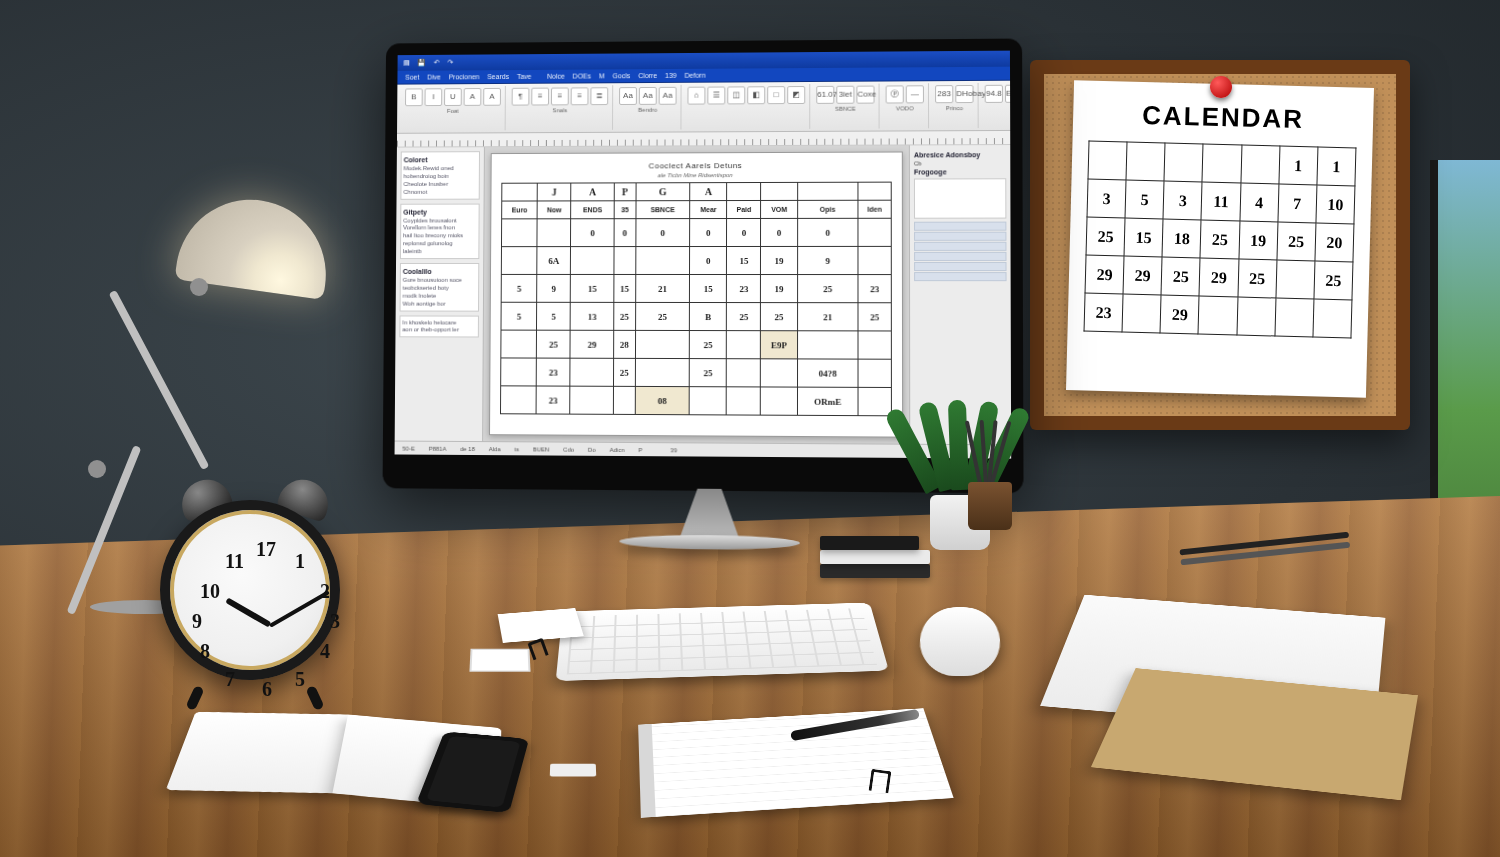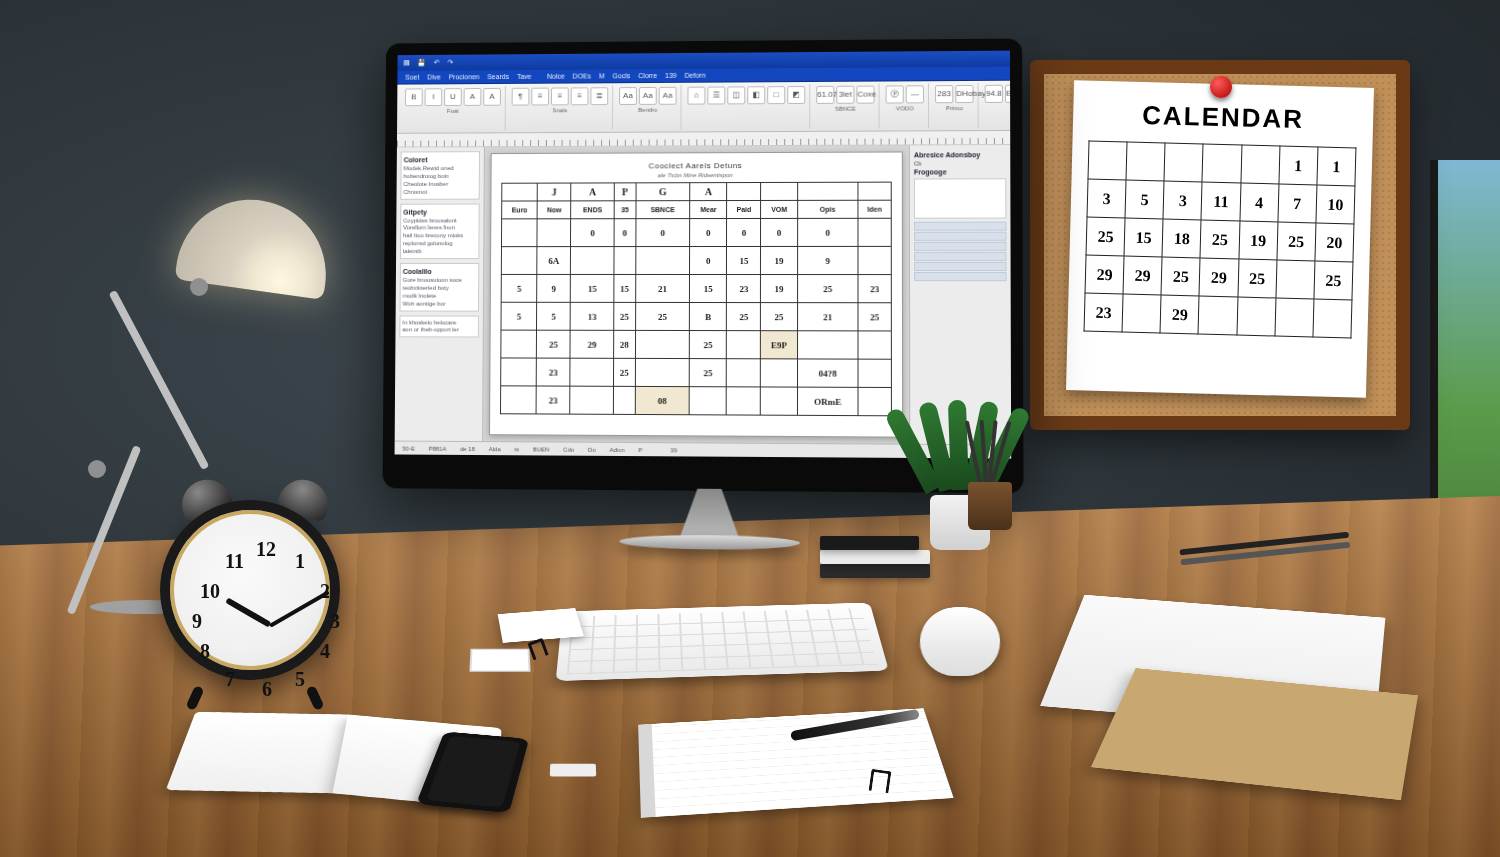"12" span.num { text: 12 -> 17 }
